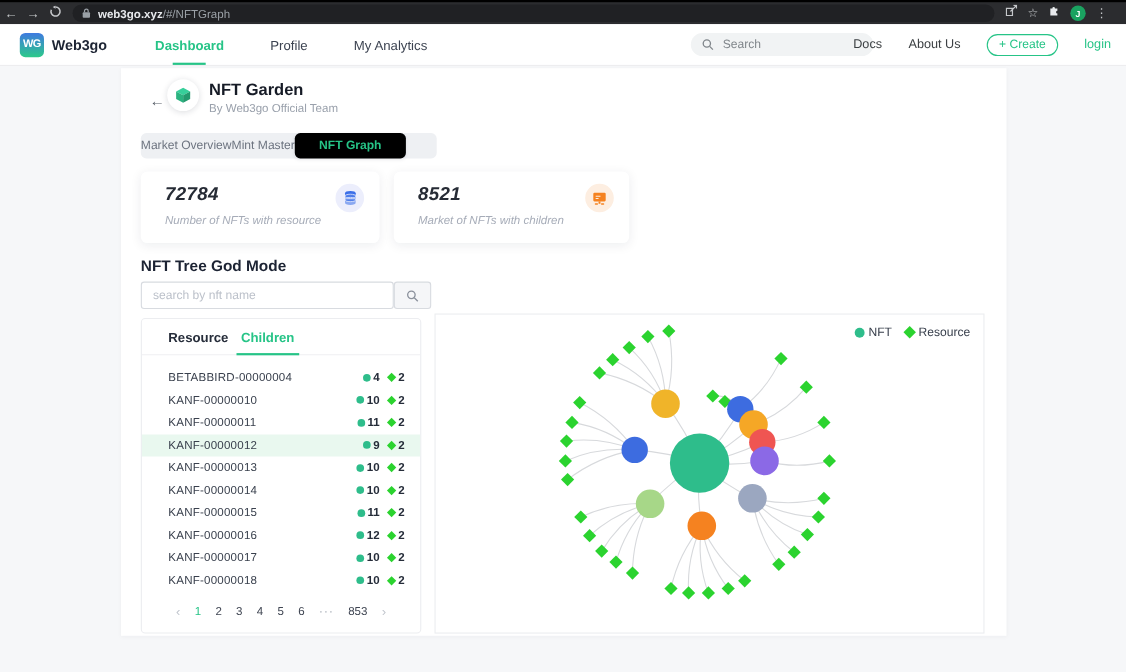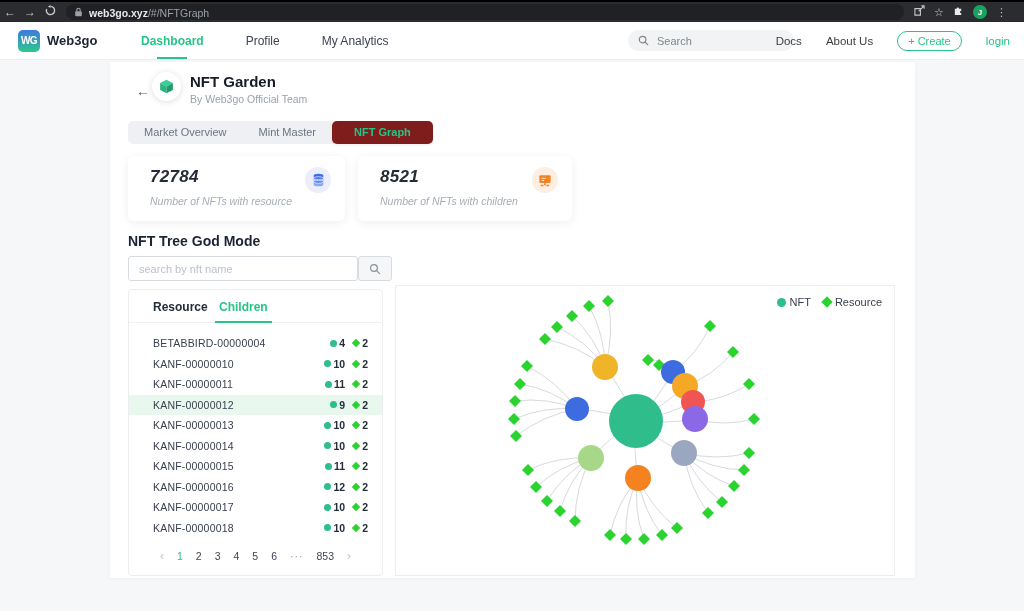"Market Overview" .tab { padding: 0 16px -> 0 0 }
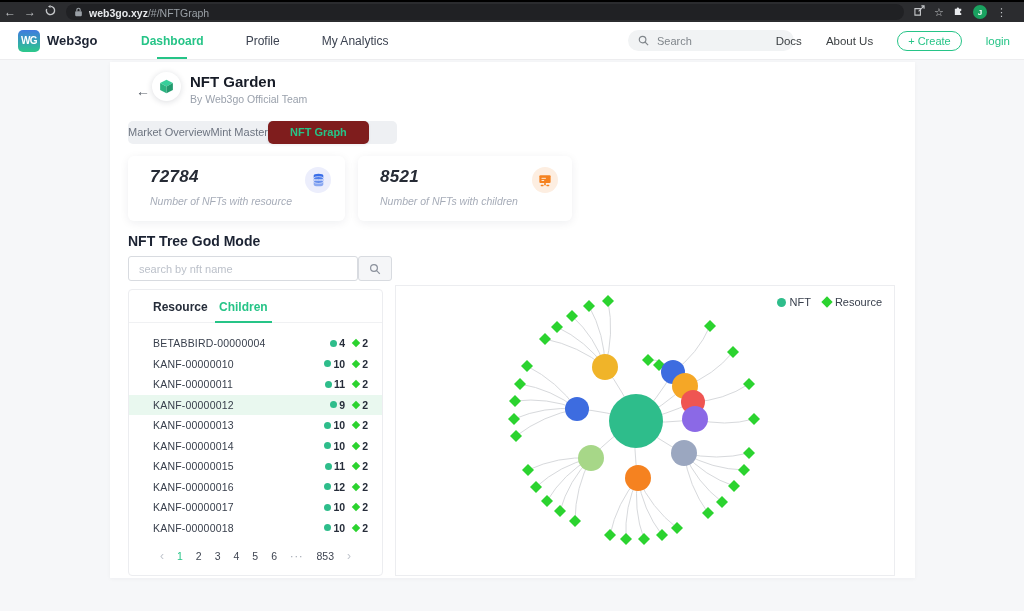"NFT Graph" .tab.active { background: #7f1d1d -> #000000 }
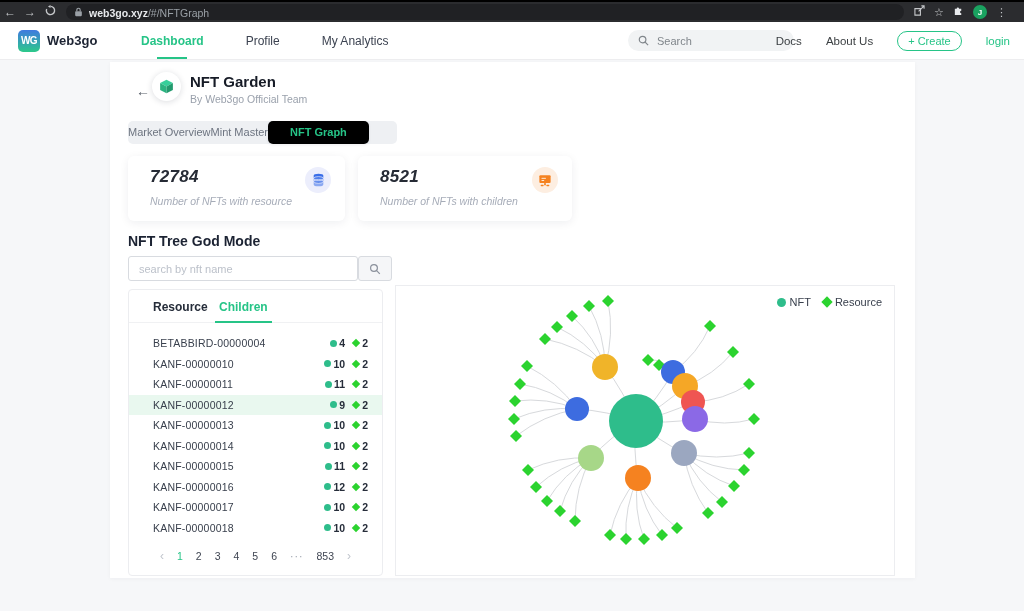"Number of NFTs with children" div.stat-label { text: Number -> Market }
